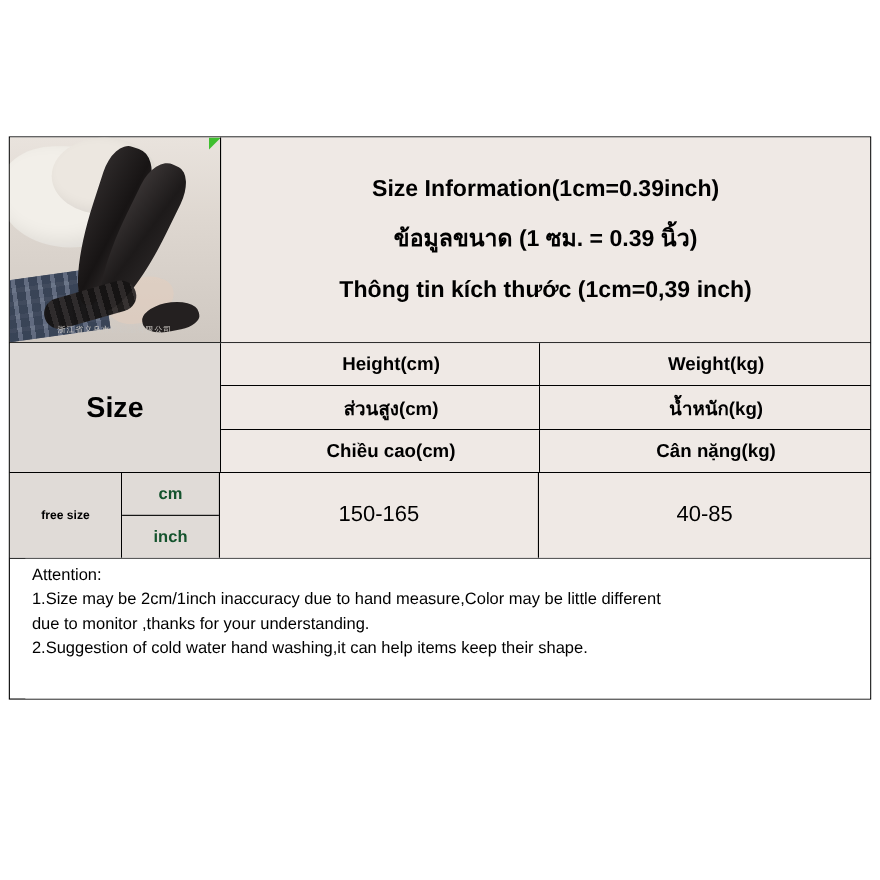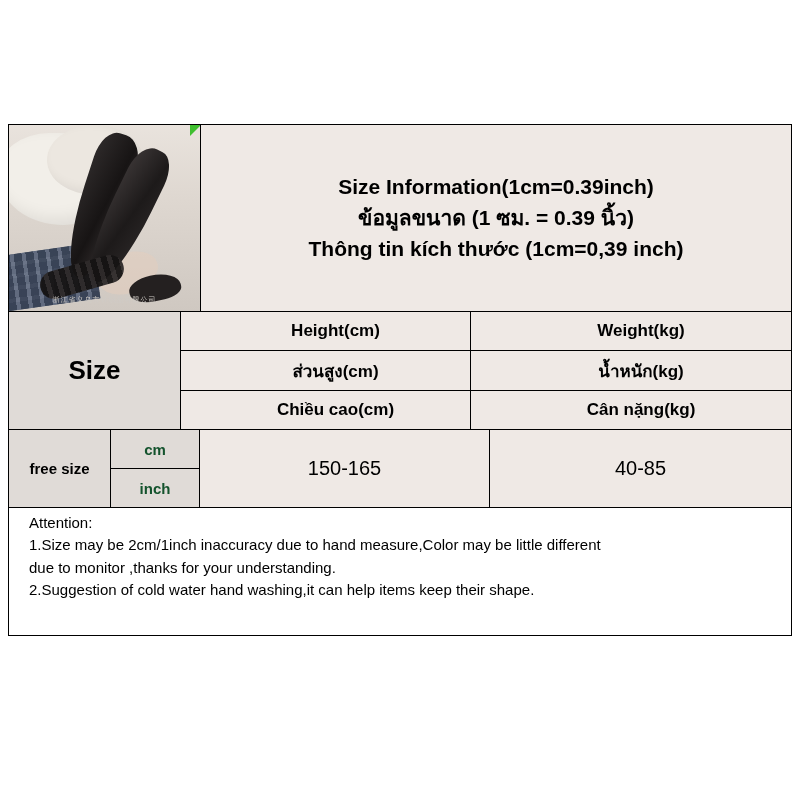"Size Information(1cm=0.39inch)" .title-cell { gap: 5px -> 20px }
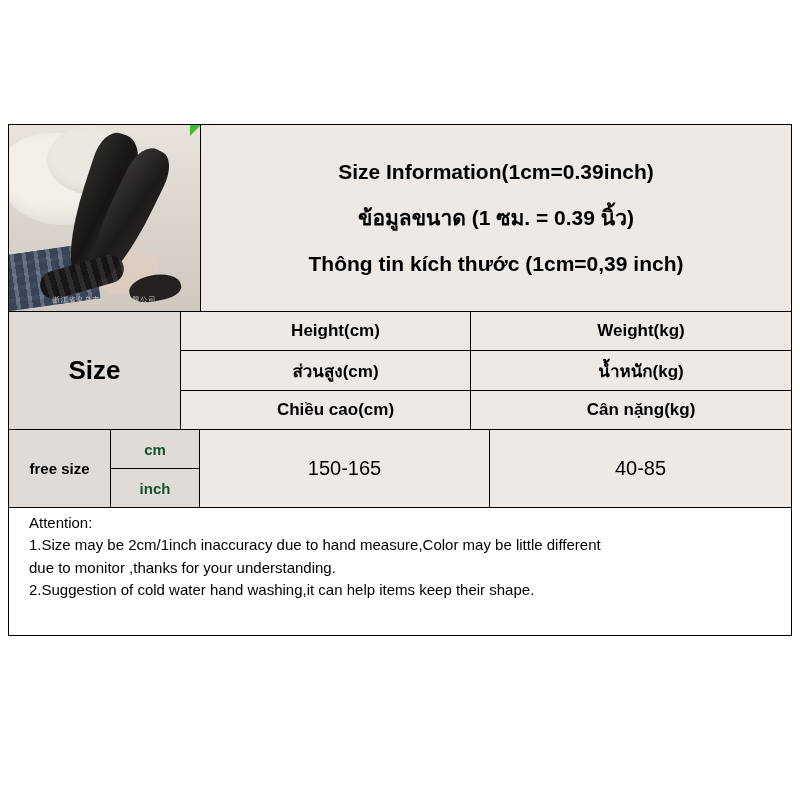"Size" .size-cell { width: 172px -> 192px }
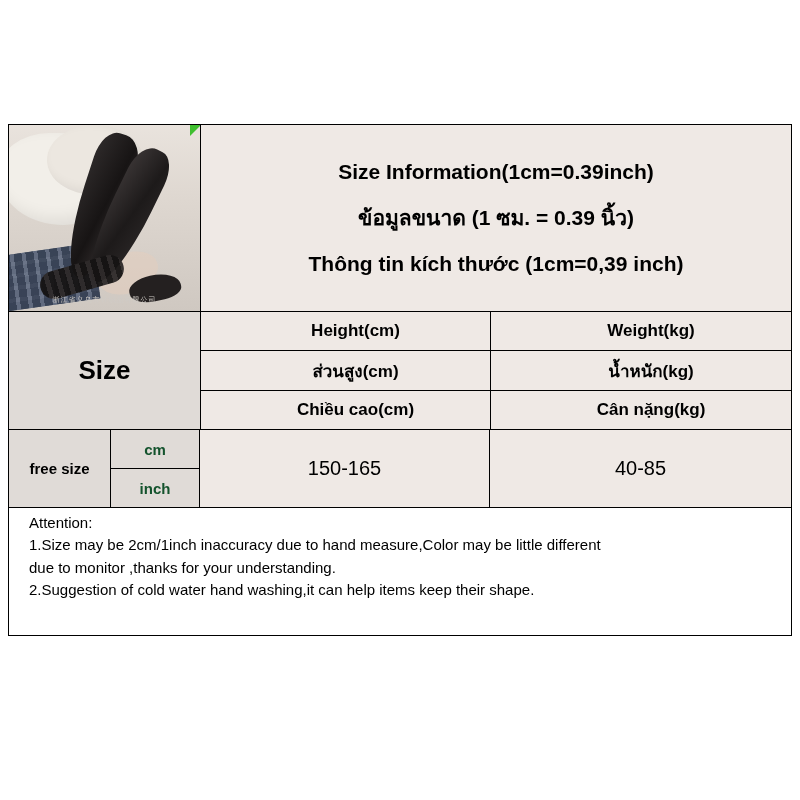"free size" .freesize-cell { font-size: 15px -> 11px }
